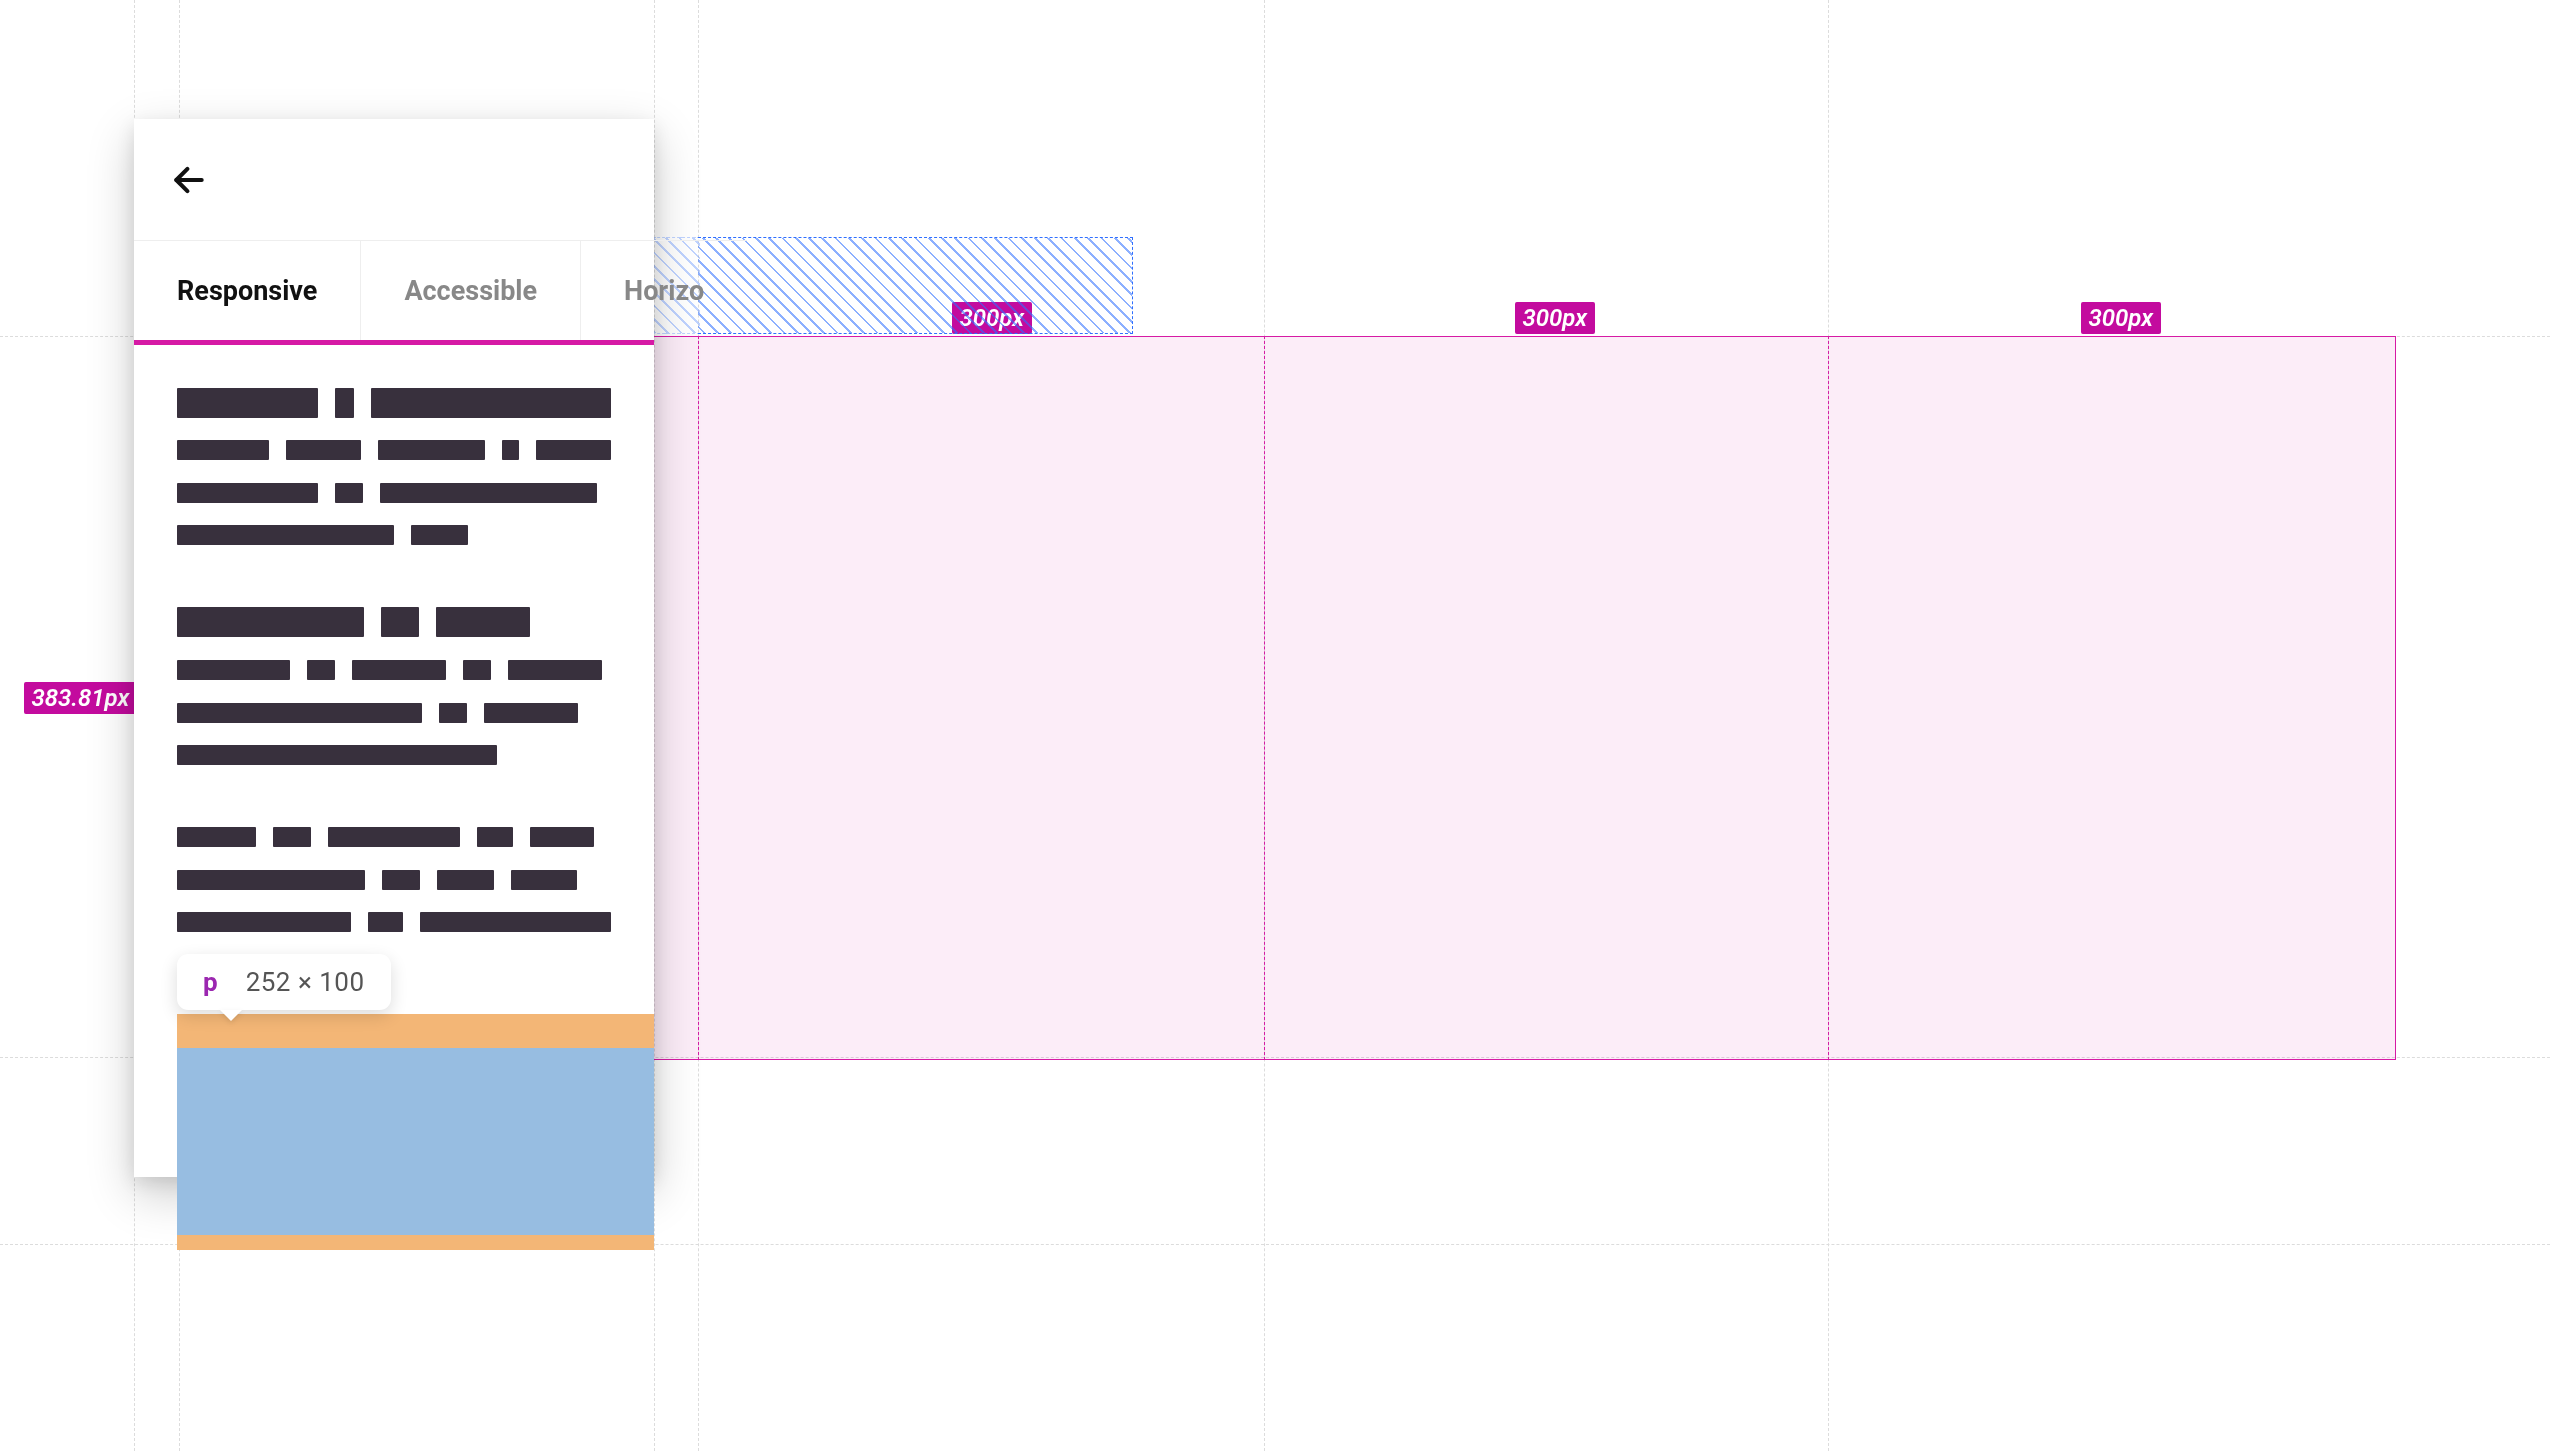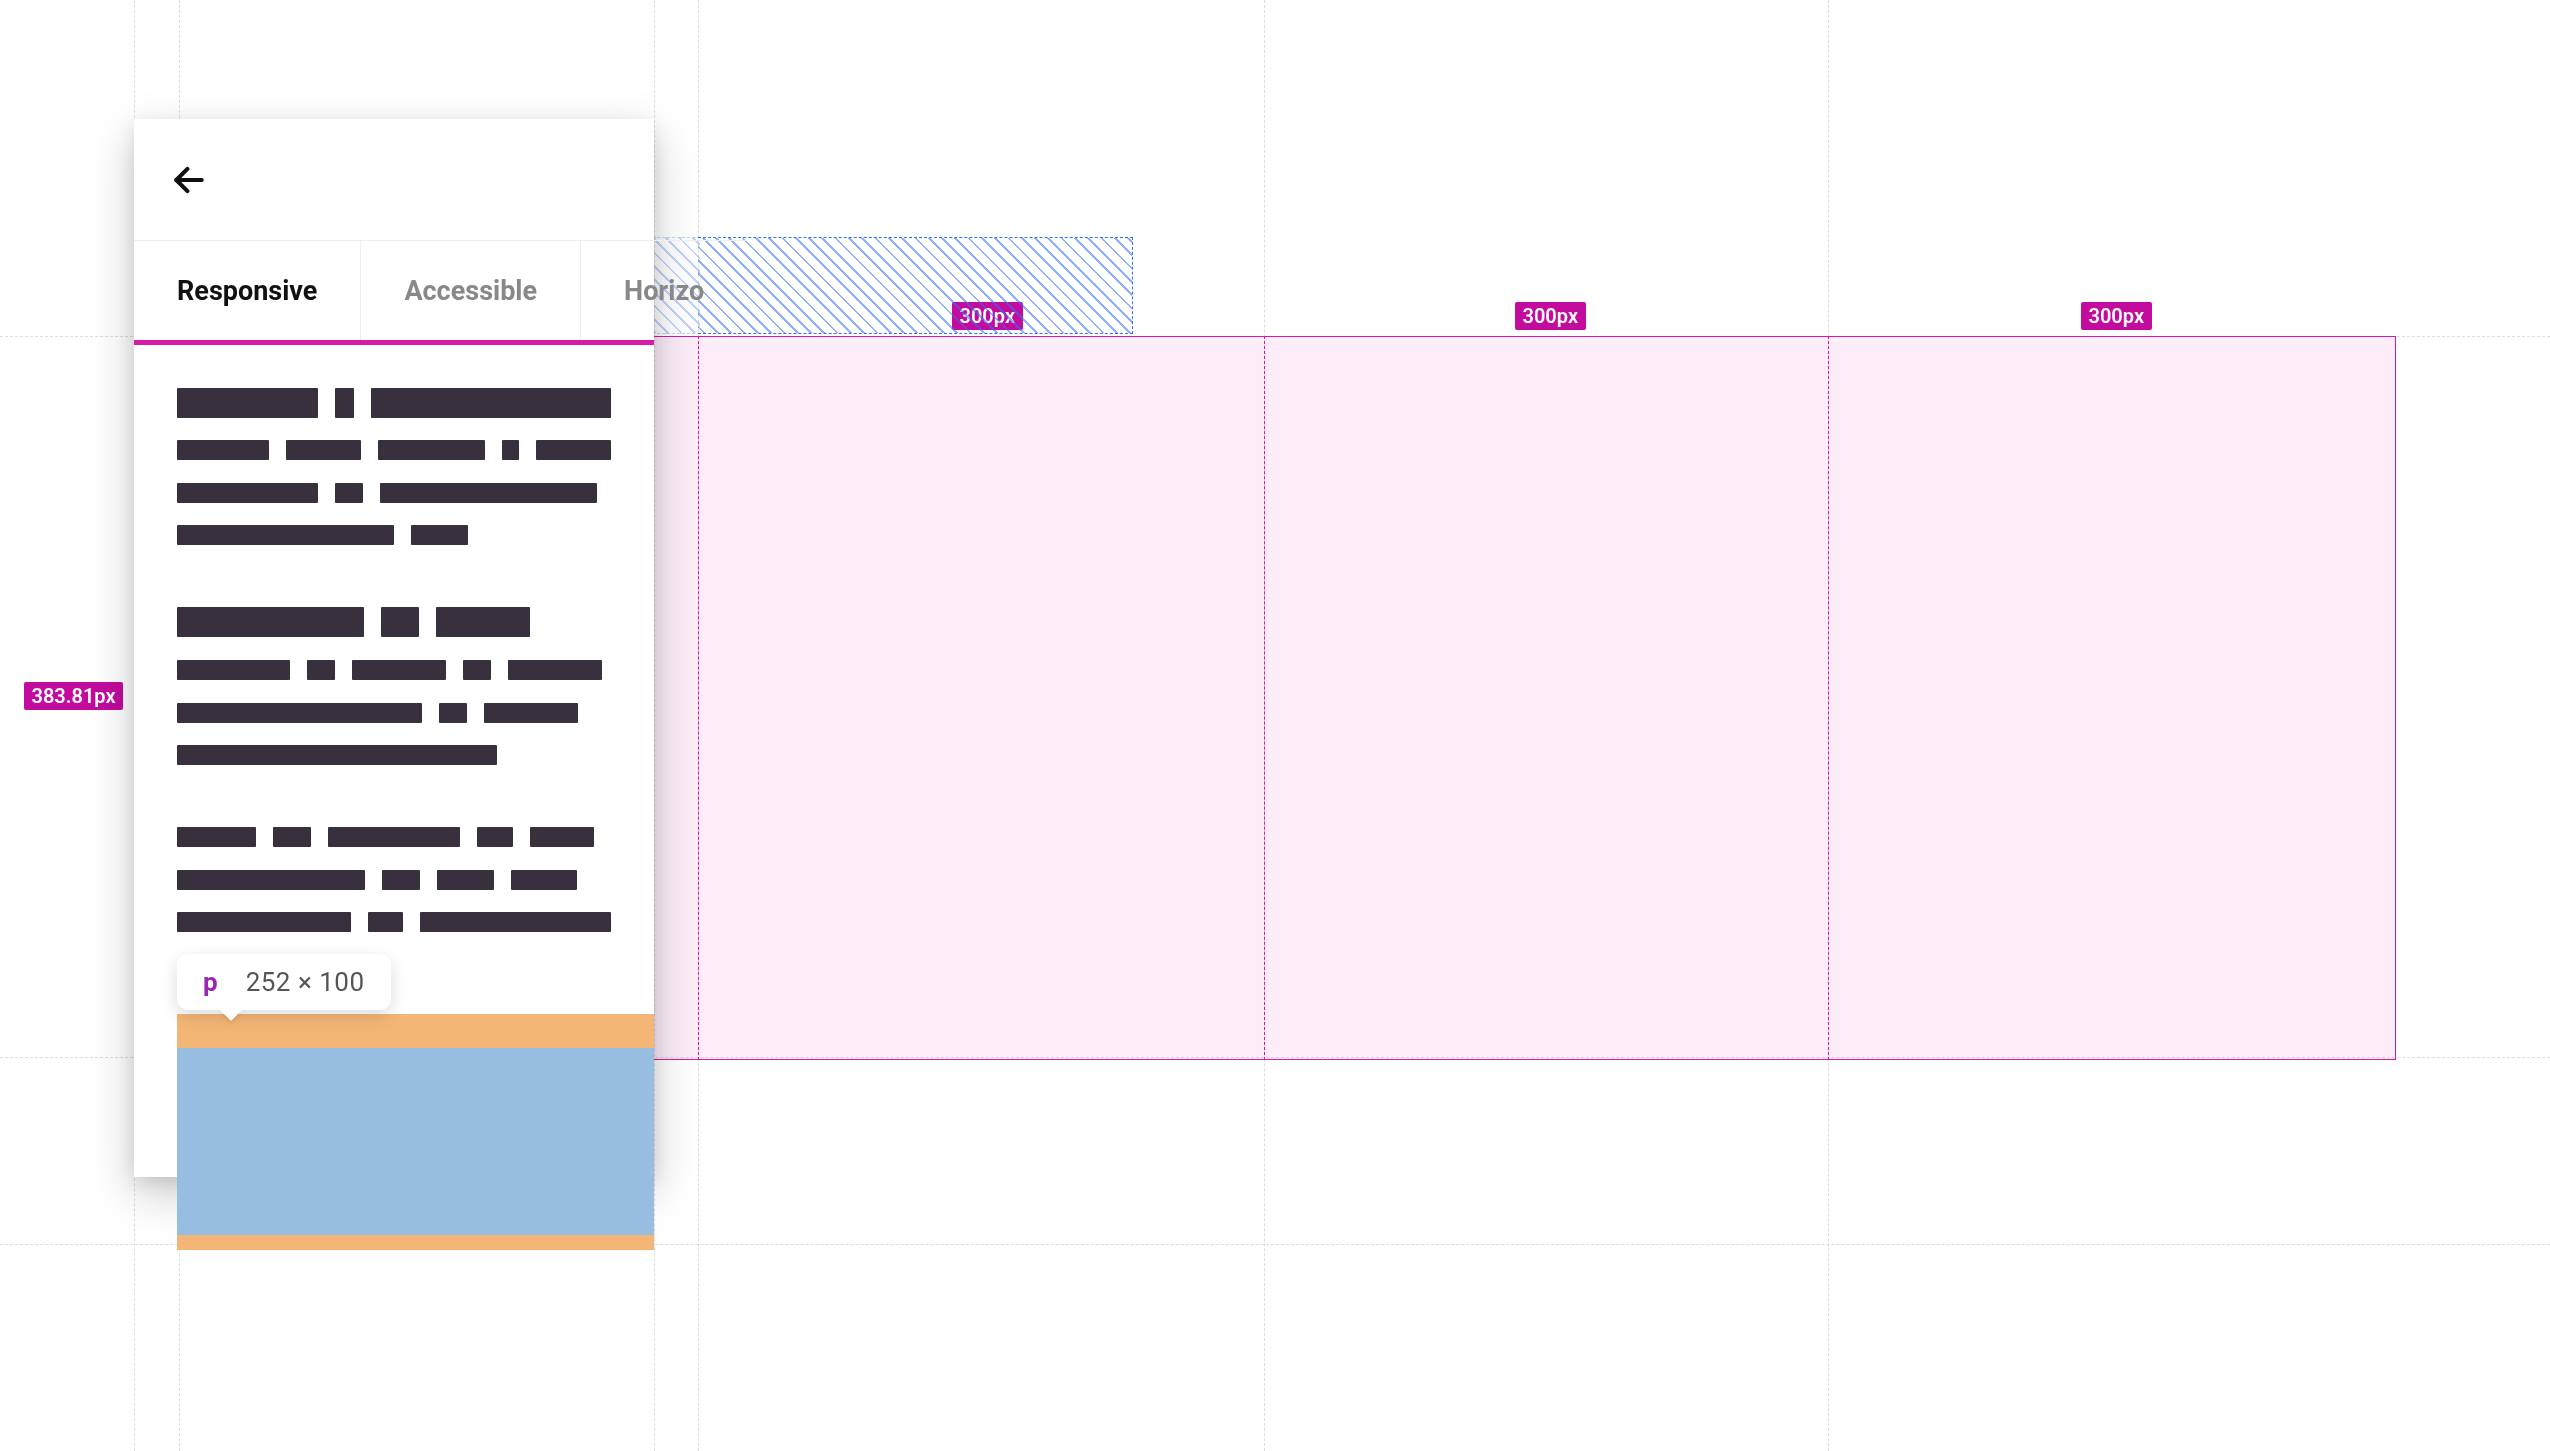"300px" .measure-label { font-size: 20px -> 24px; font-style: none -> italic }
